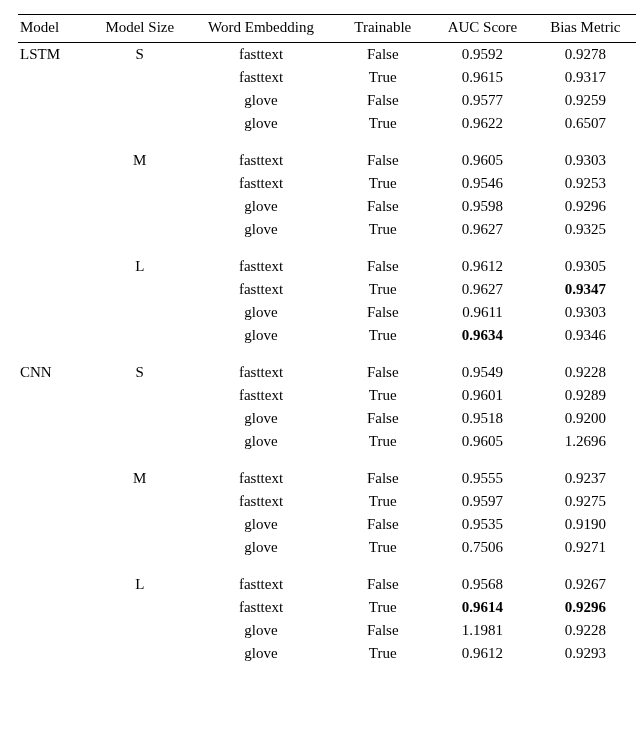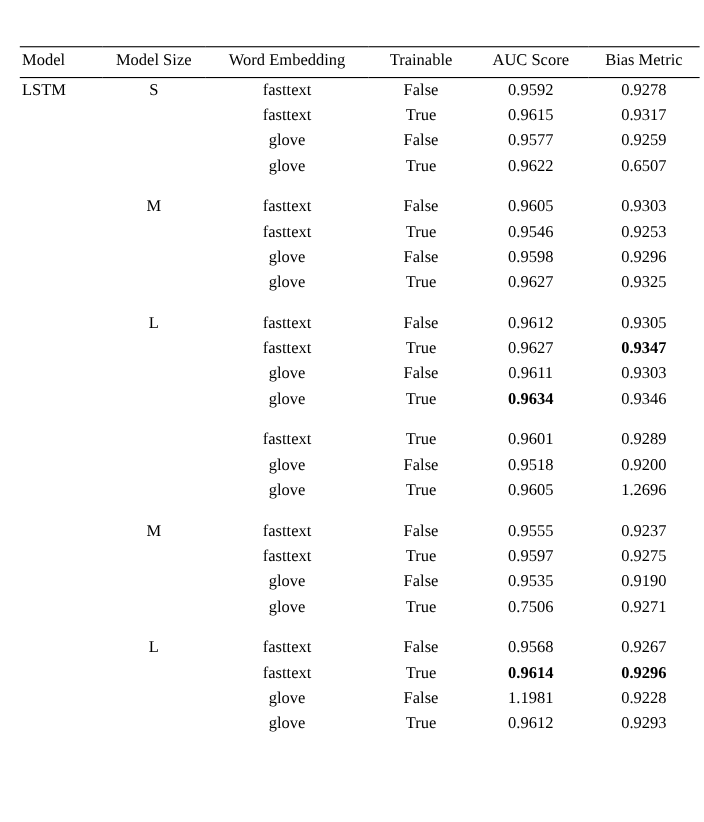"Model" .page { margin-top: 28px -> none }
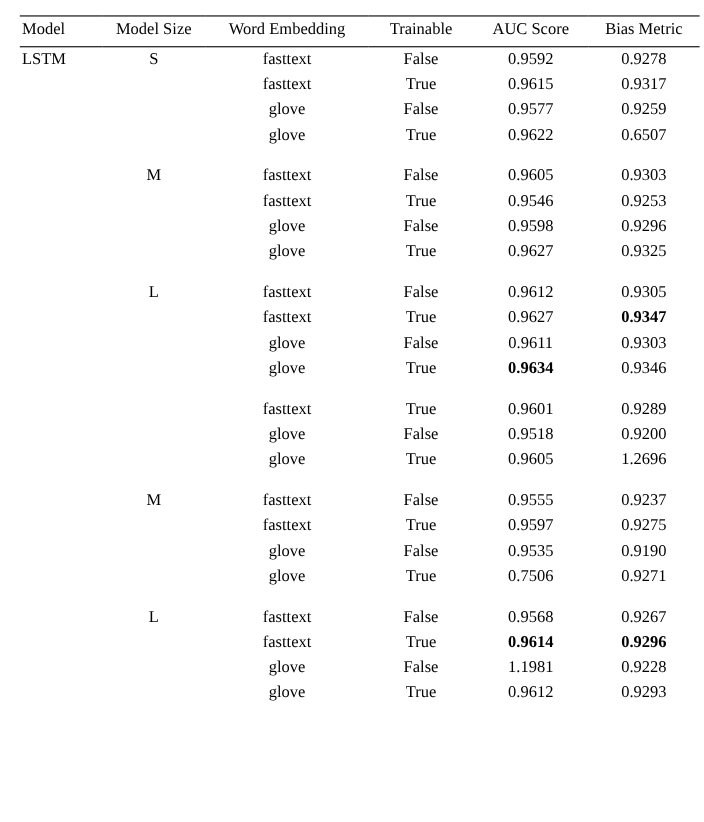"CNN" tr { html: none -> <tr> <td>CNN</td> <td>S</td> <td>fasttext</td> <td>False</td> <td>0.9549</td> <td>0.9228</td> </tr> }
